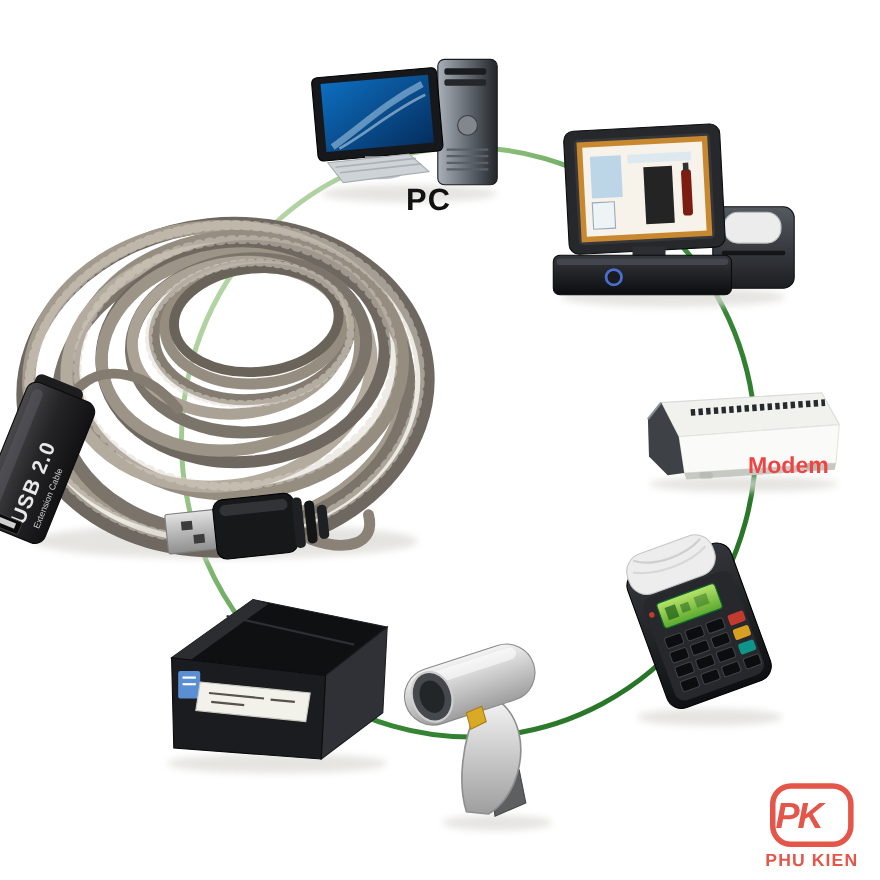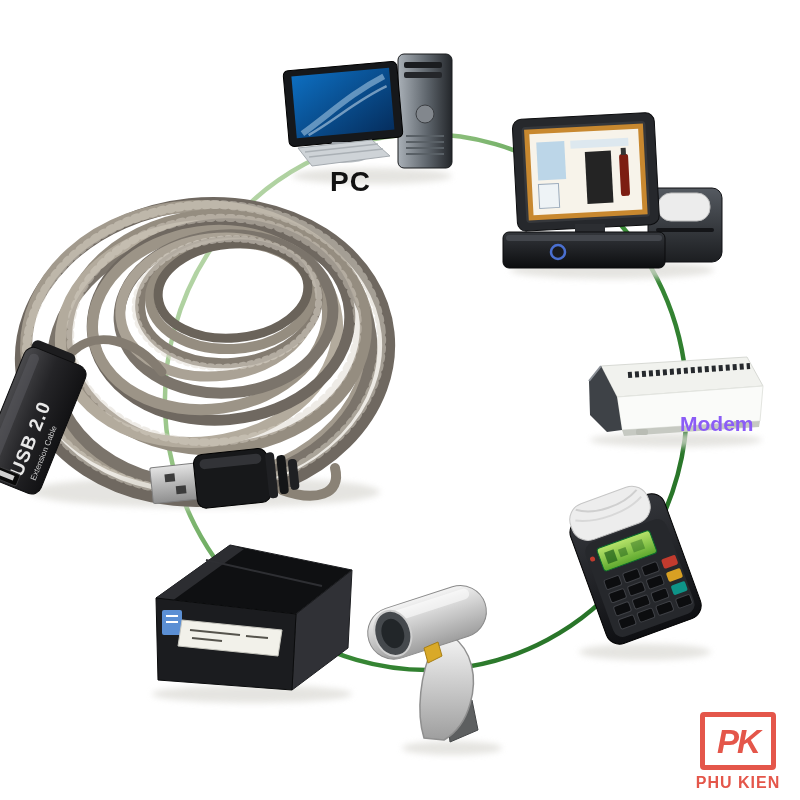"PC" .device-label { text-align: left -> right }
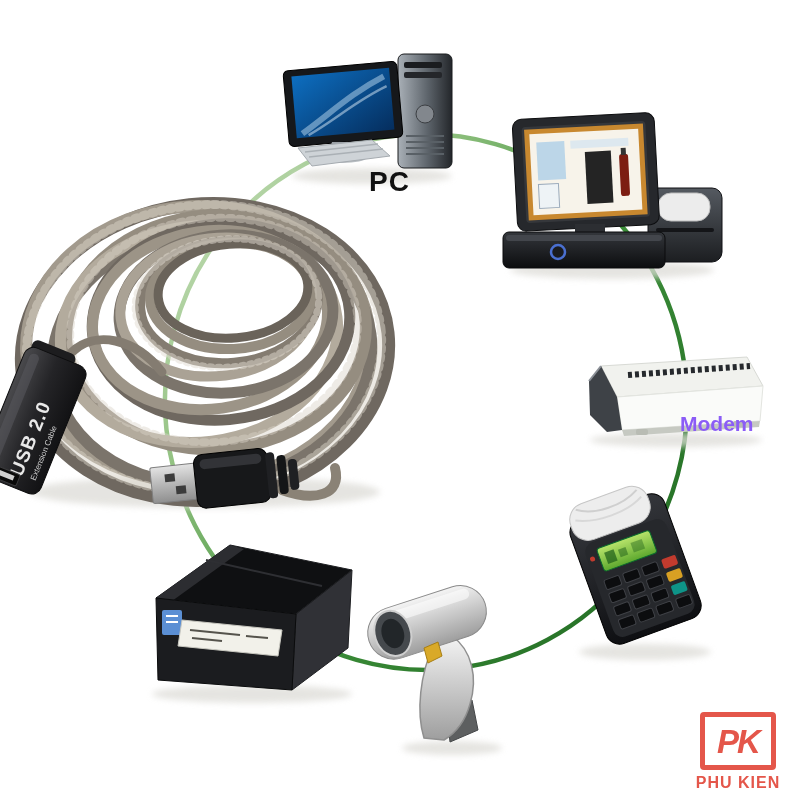"Modem" .label-modem { color: #8b5cf6 -> #ef4444 }
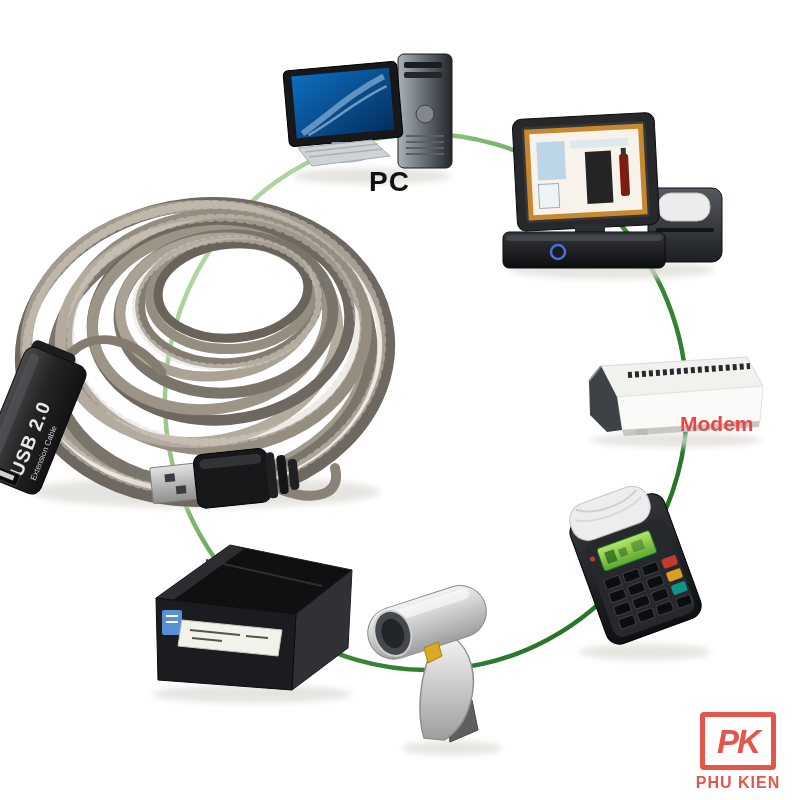"PK" .brand-box { border-radius: 4px -> 19px; justify-content: center -> flex-start }
